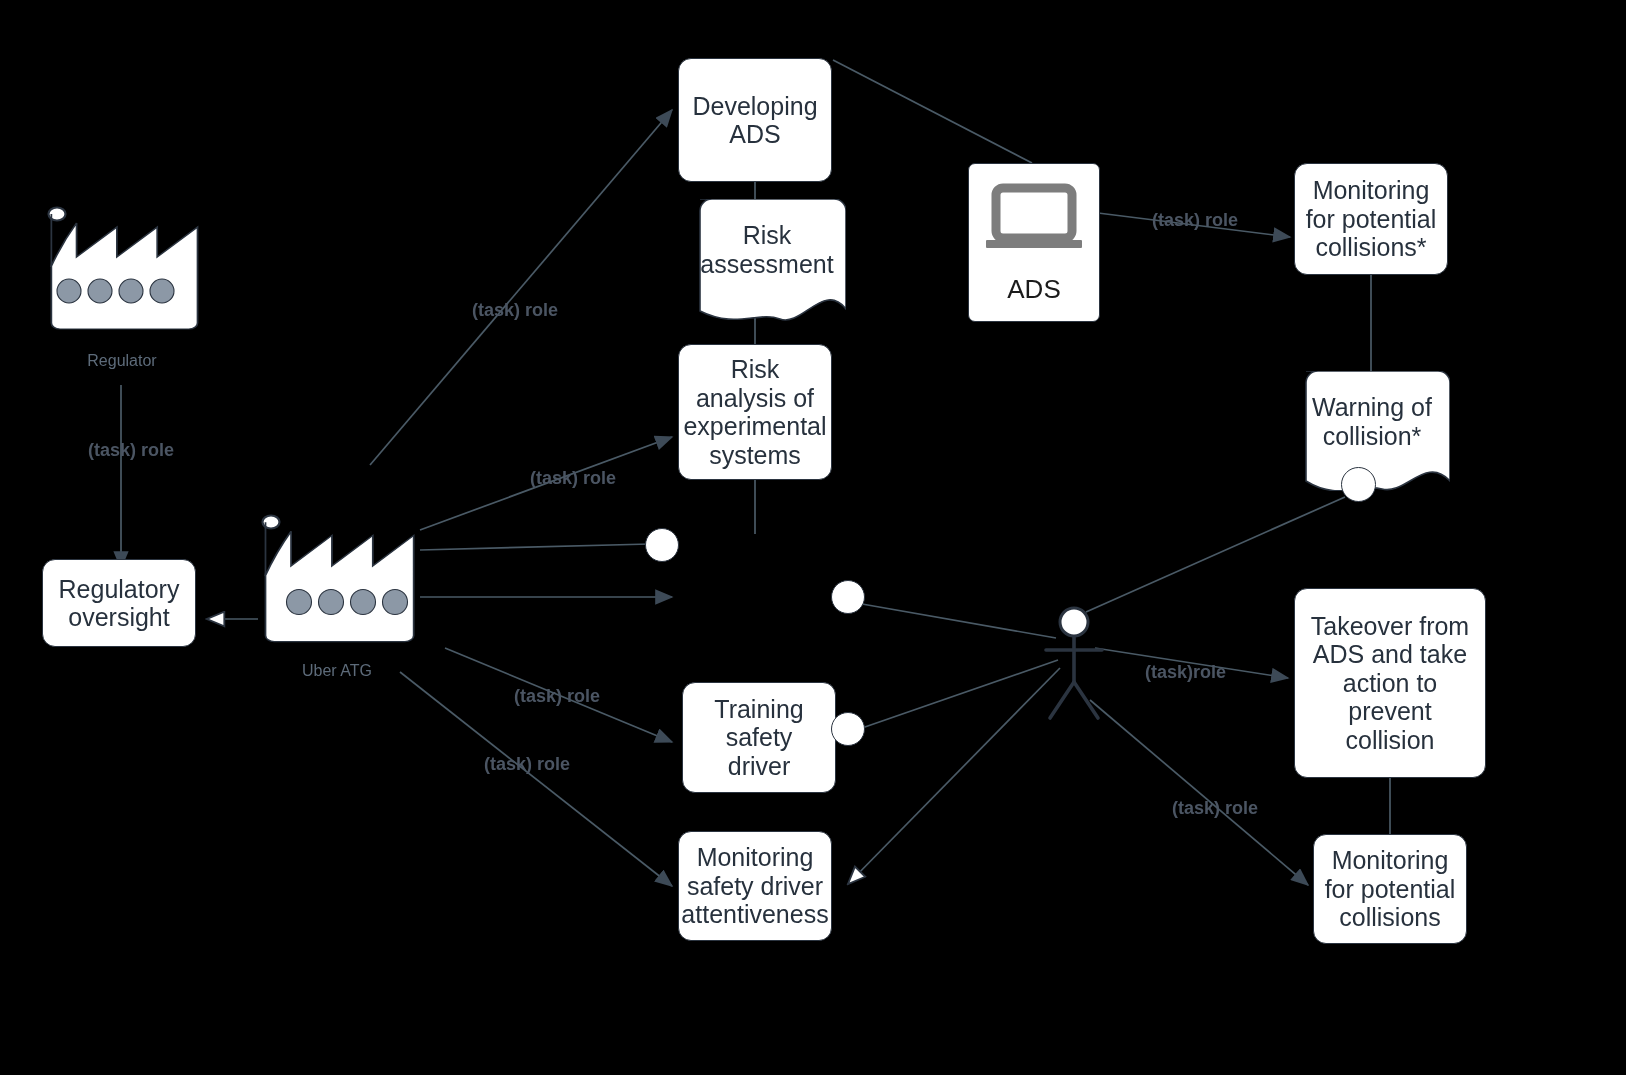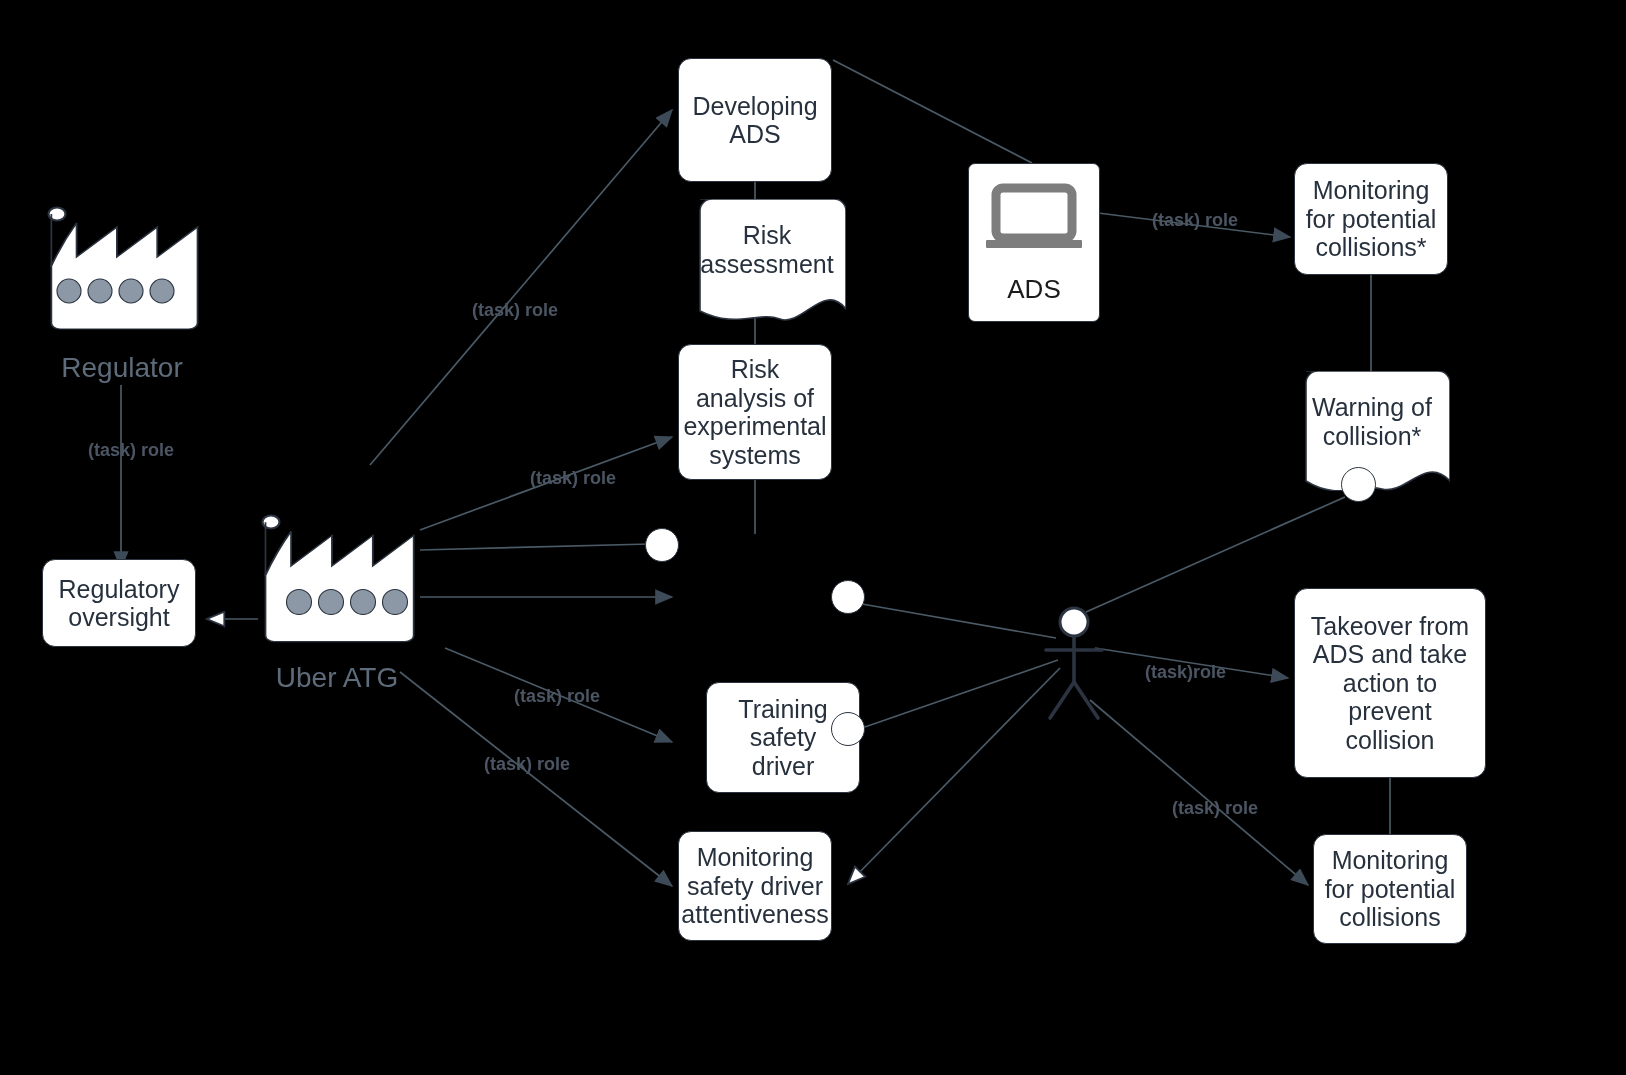"Regulator" .glyph-label { font-size: 28px -> 16px }
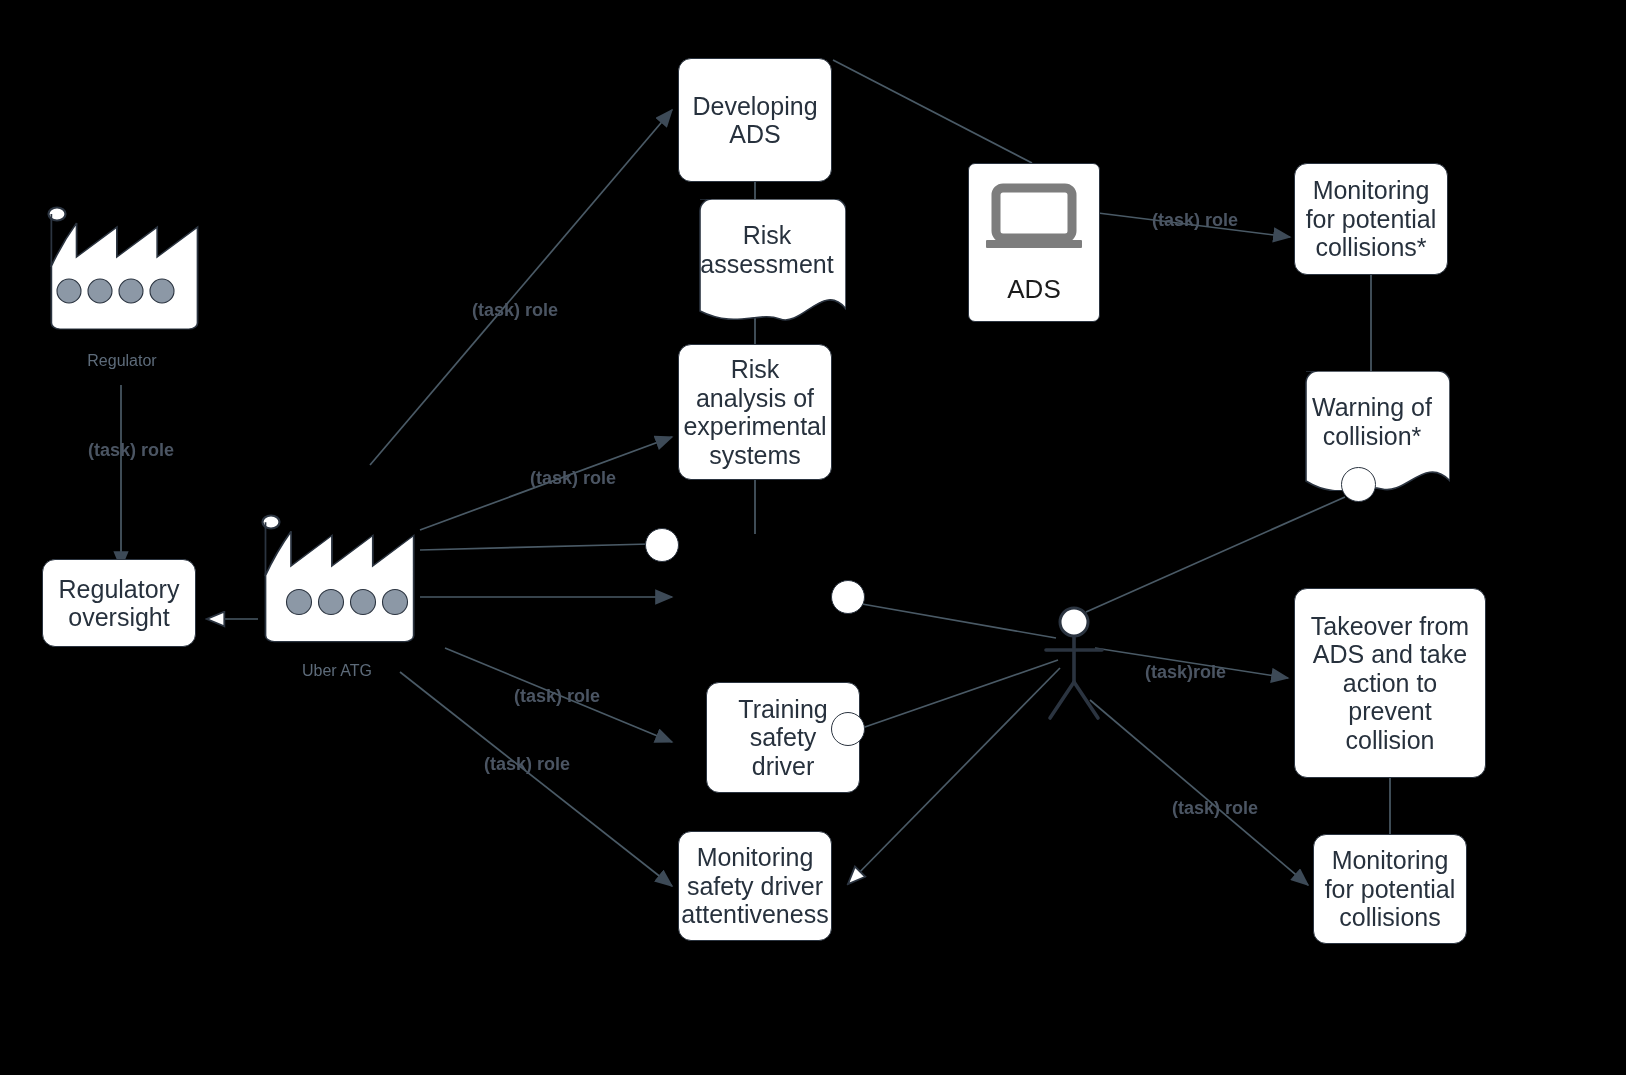"Training" div.node { left: 706px -> 682px }
